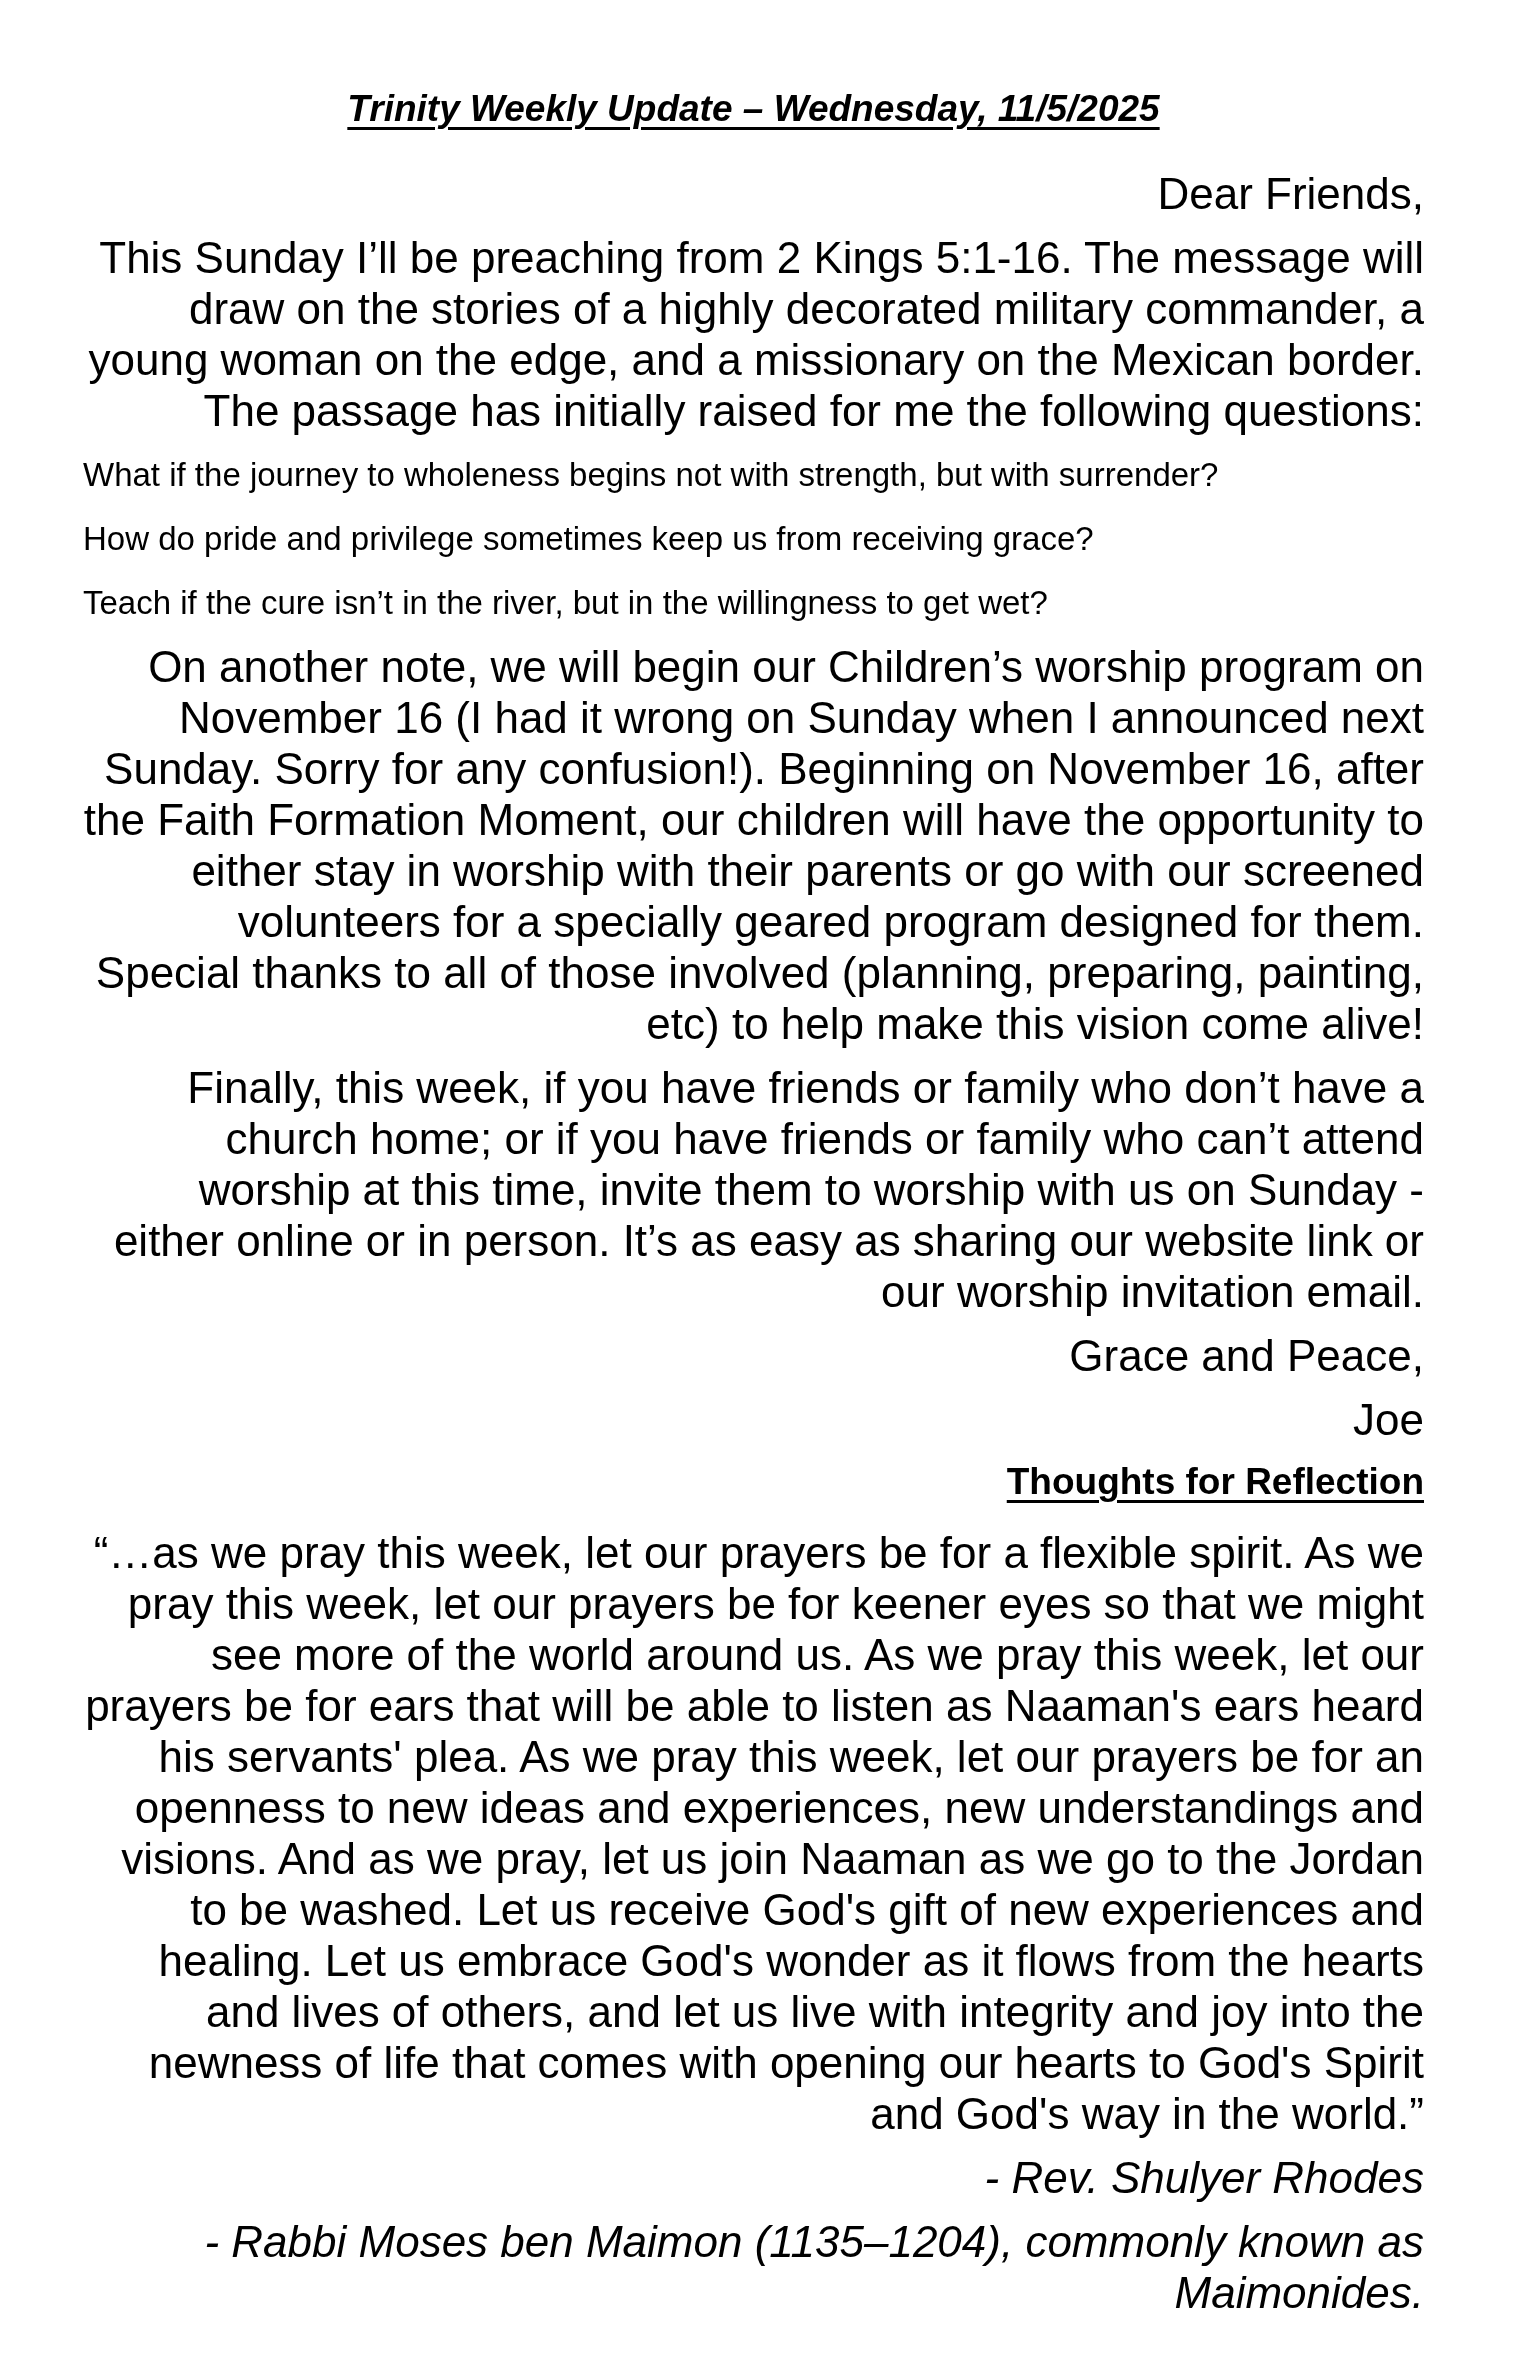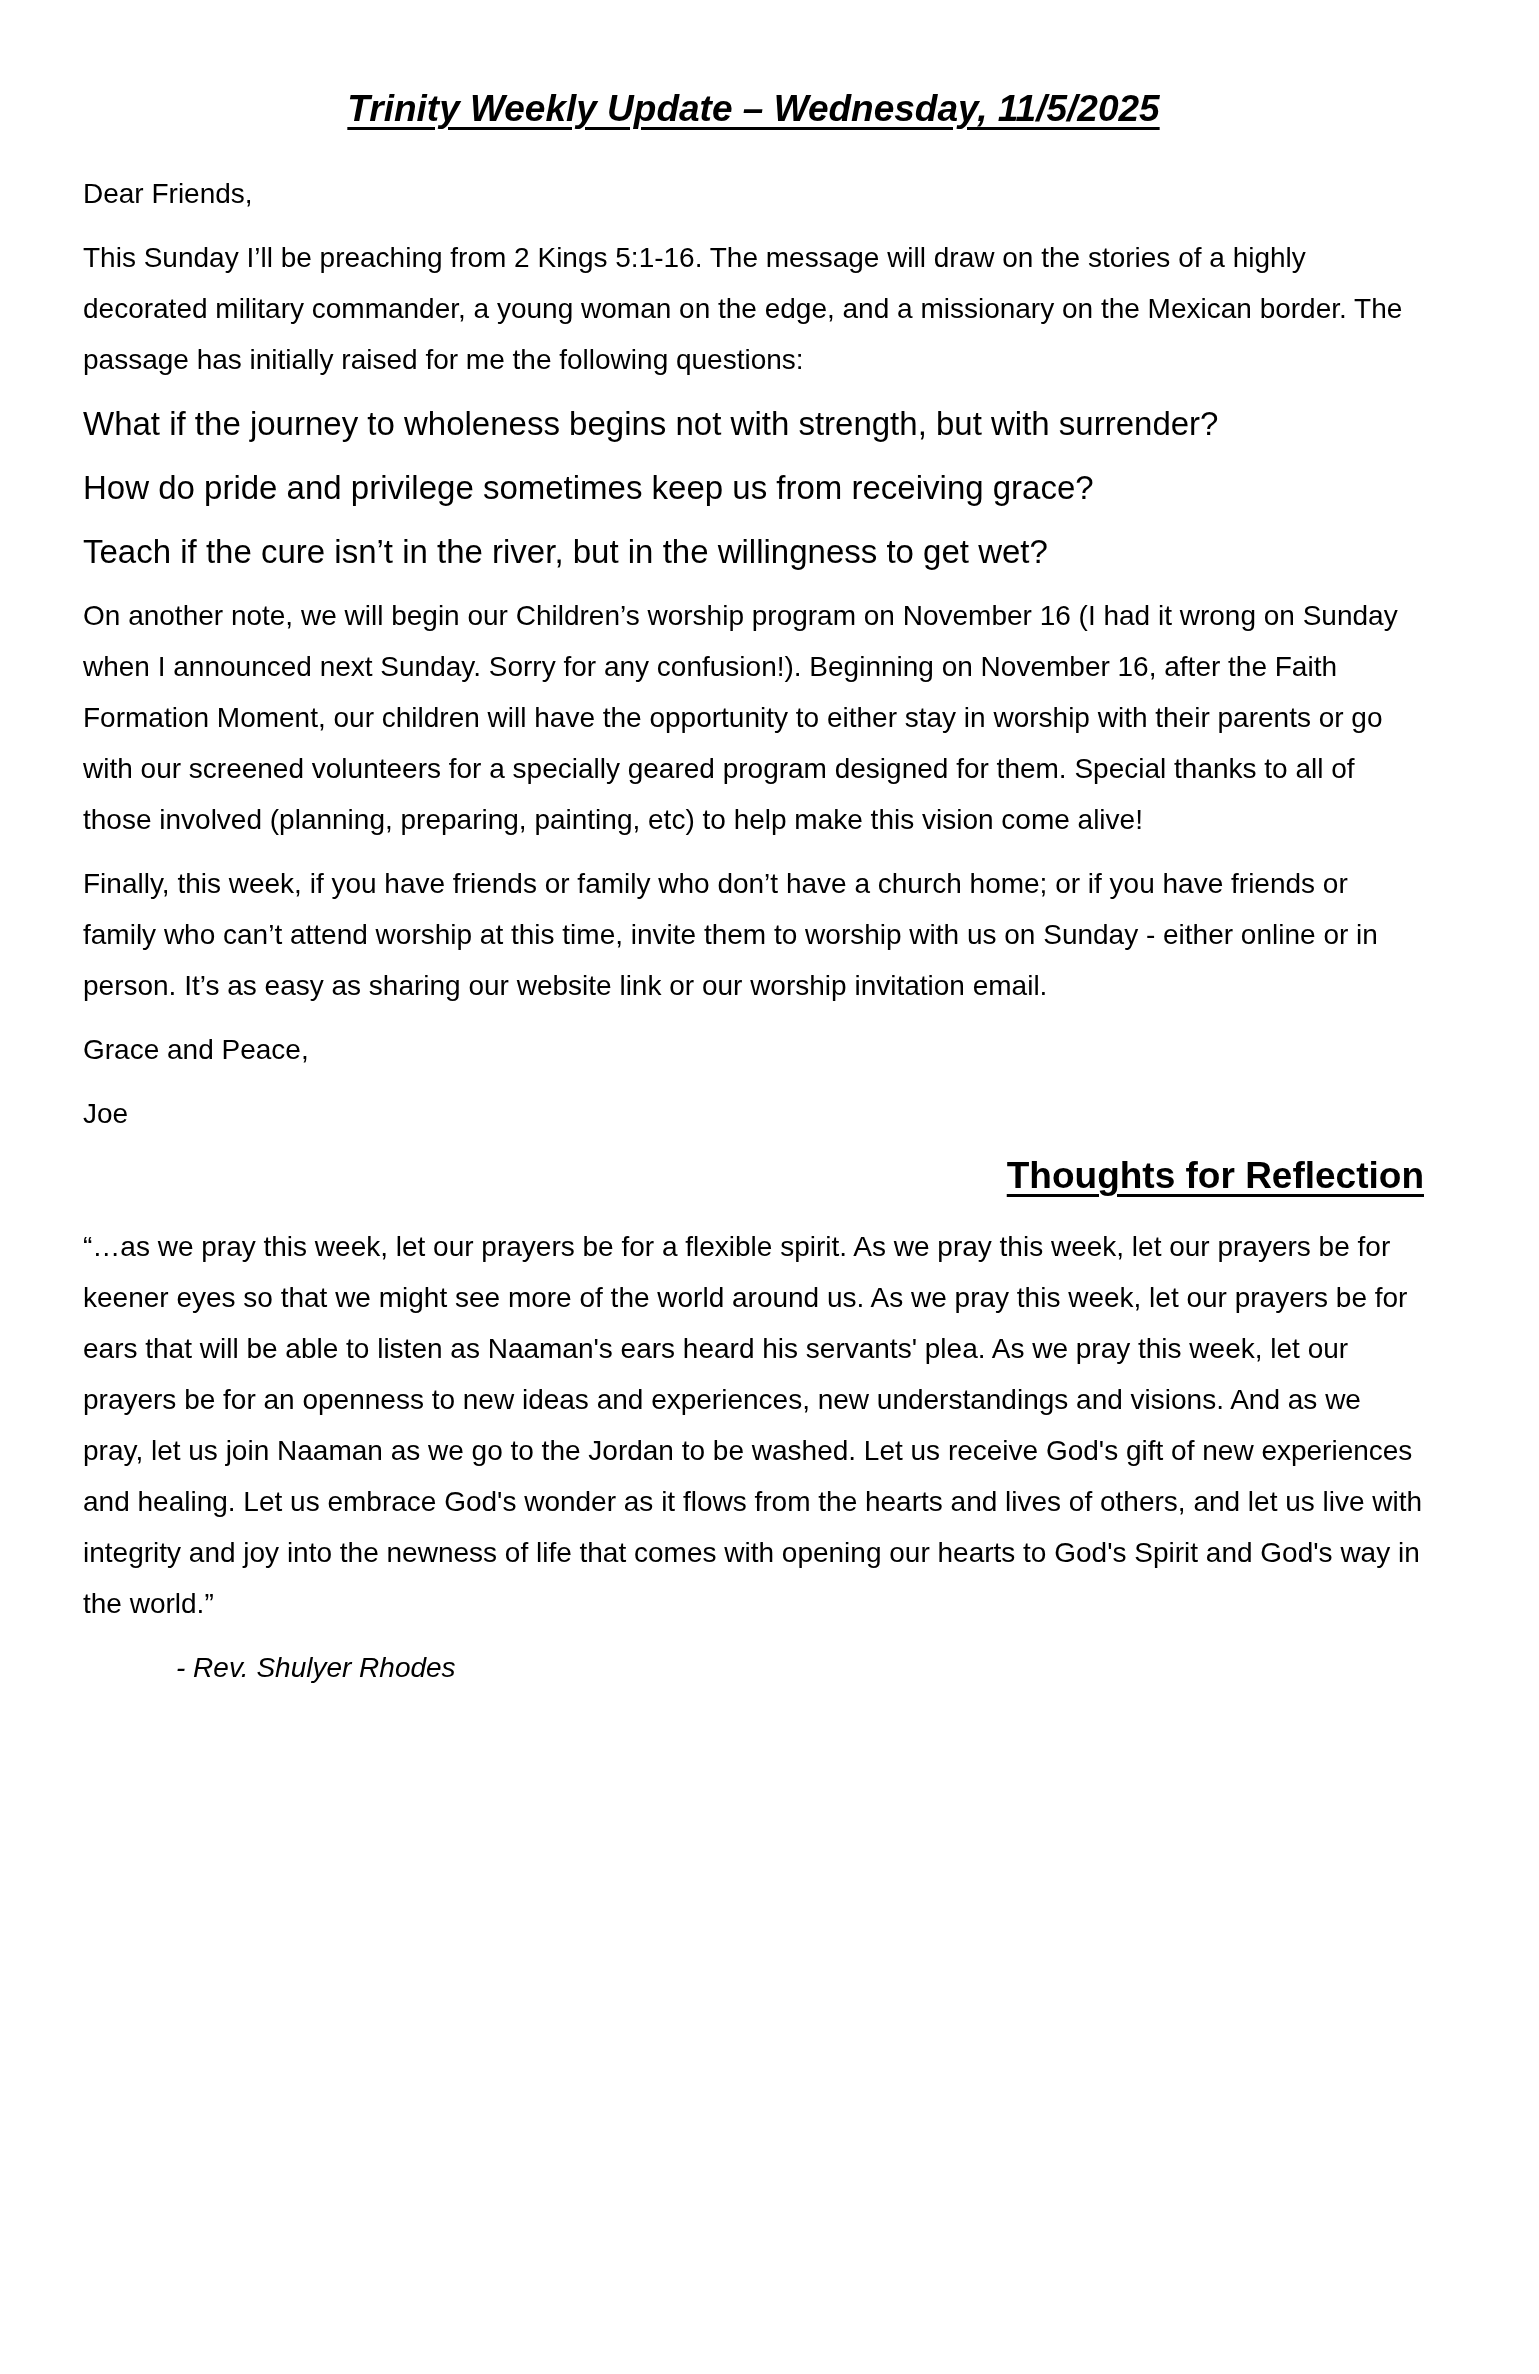"Dear Friends," .para { font-size: 28px -> 44px; text-align: none -> right }
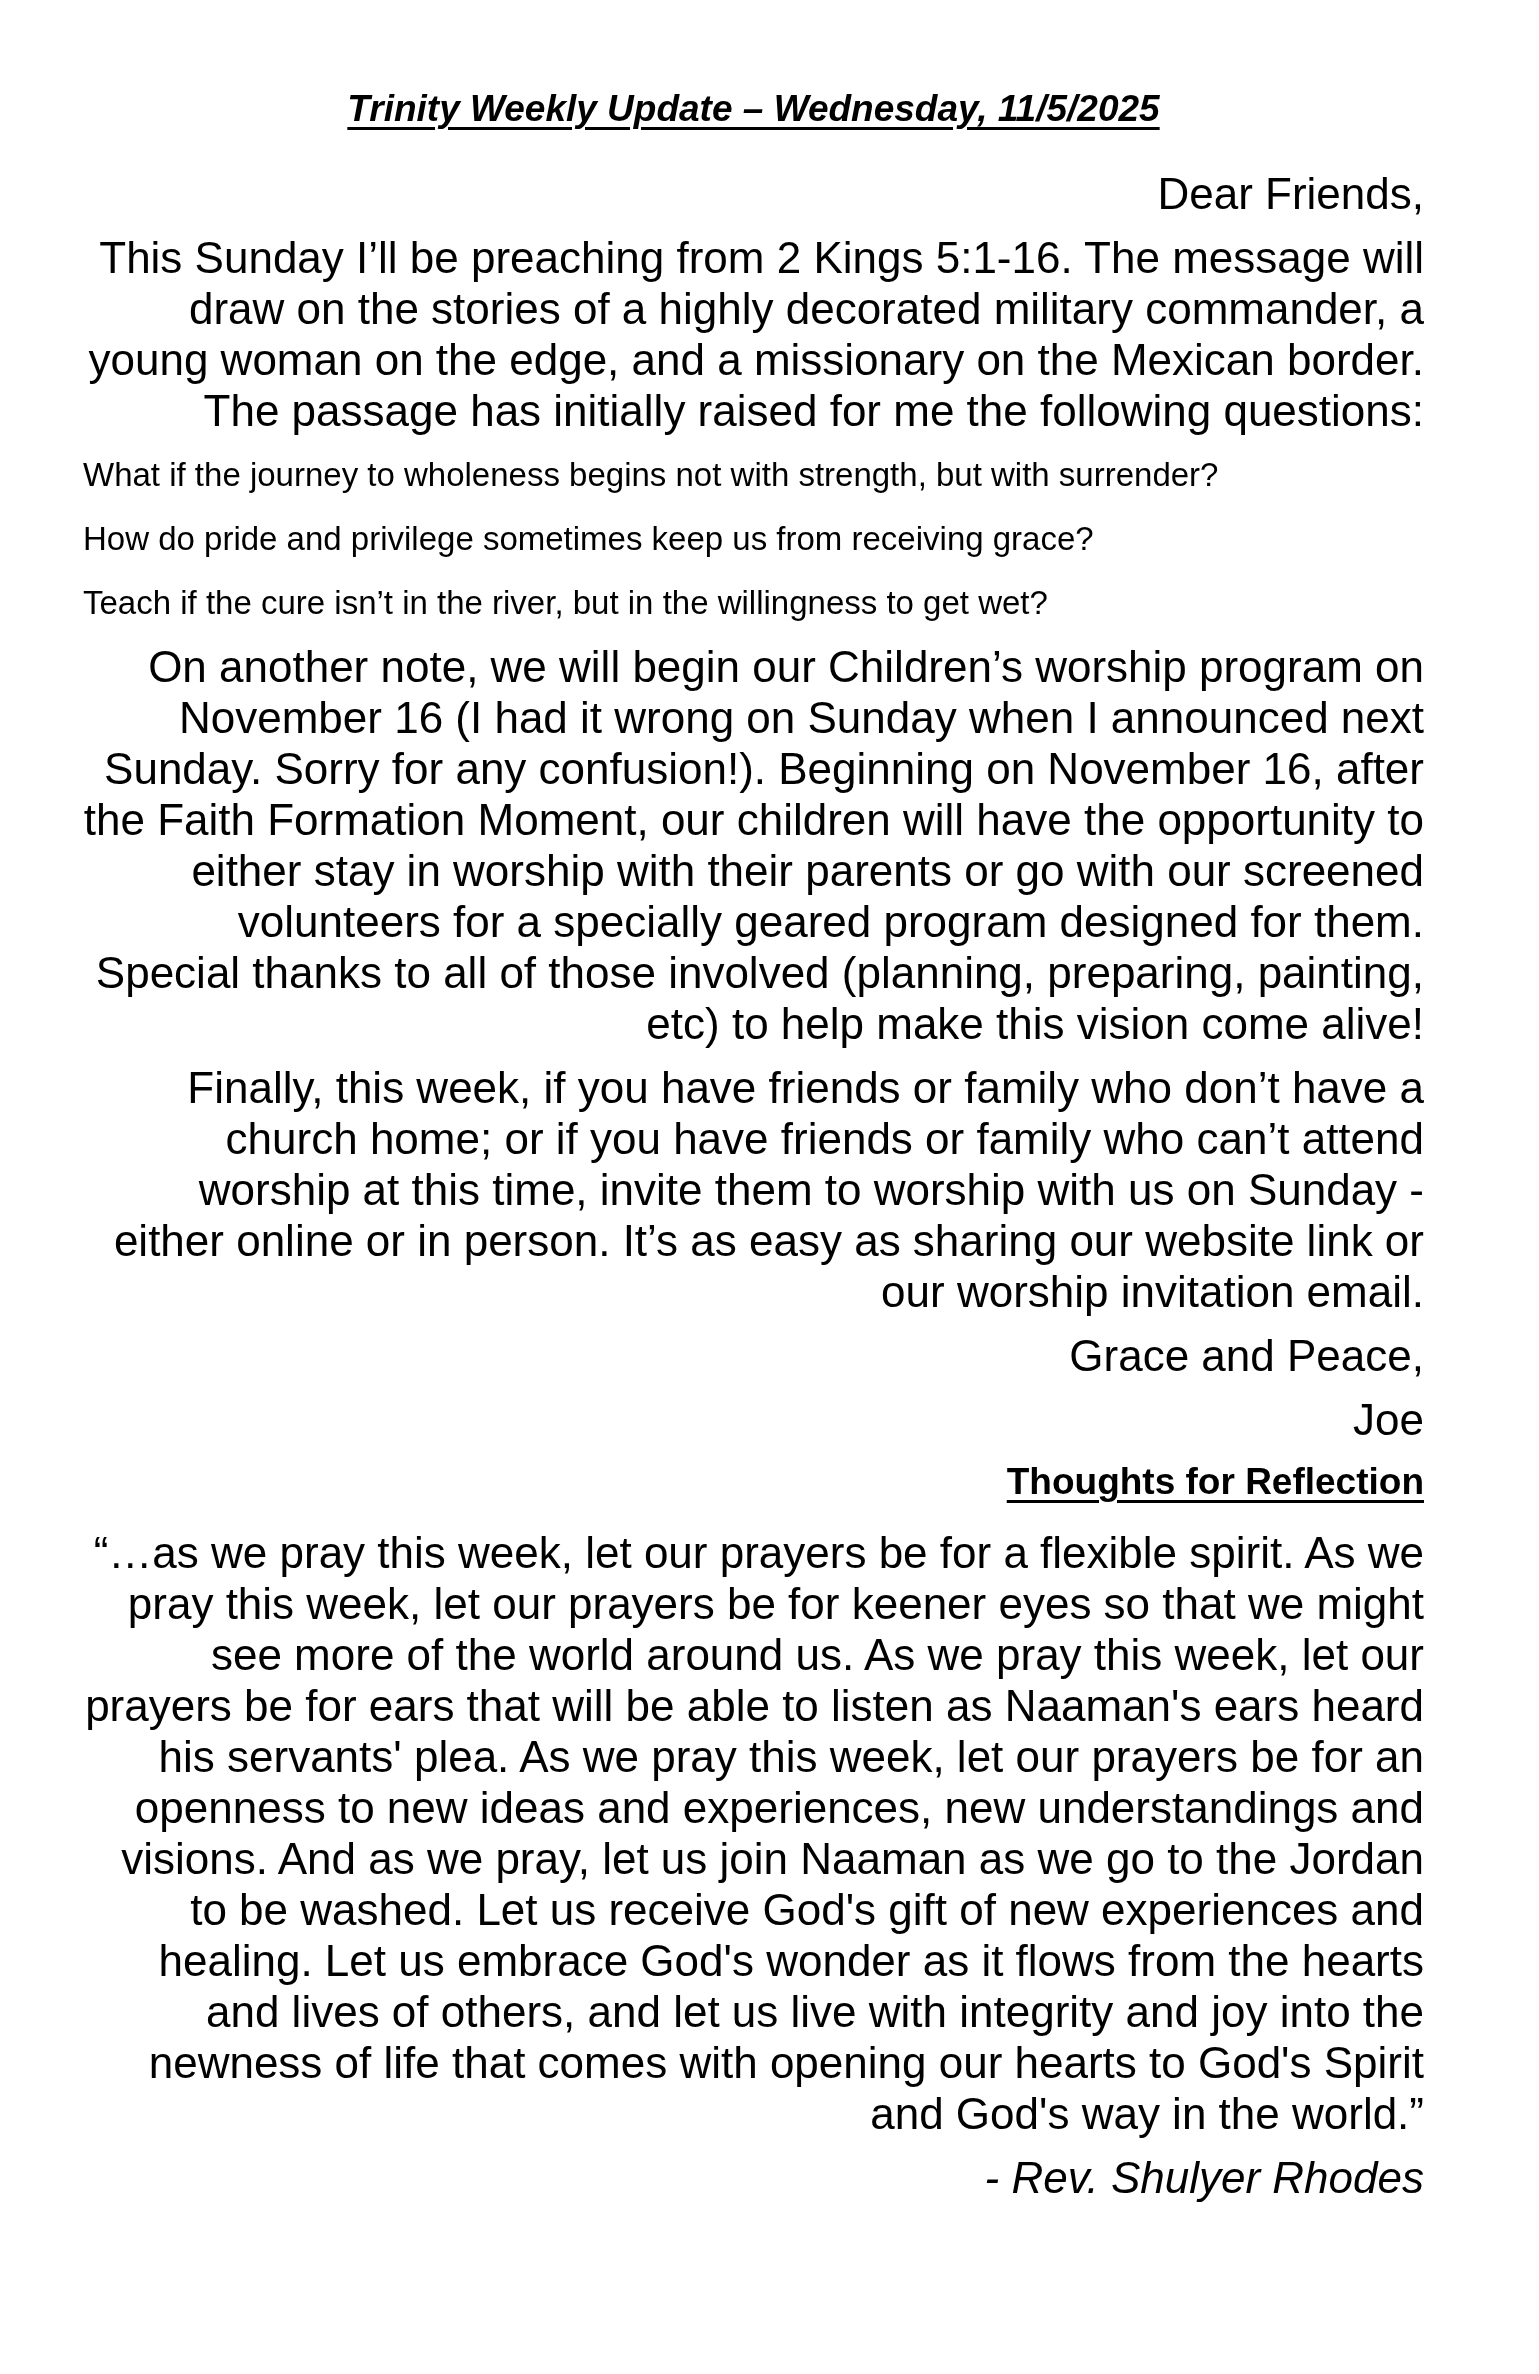"- Rabbi Moses ben Maimon" p.para { html: none -> <p>- Rabbi Moses ben Maimon (1135–1204), commonly known as Maimonides.</p> }
